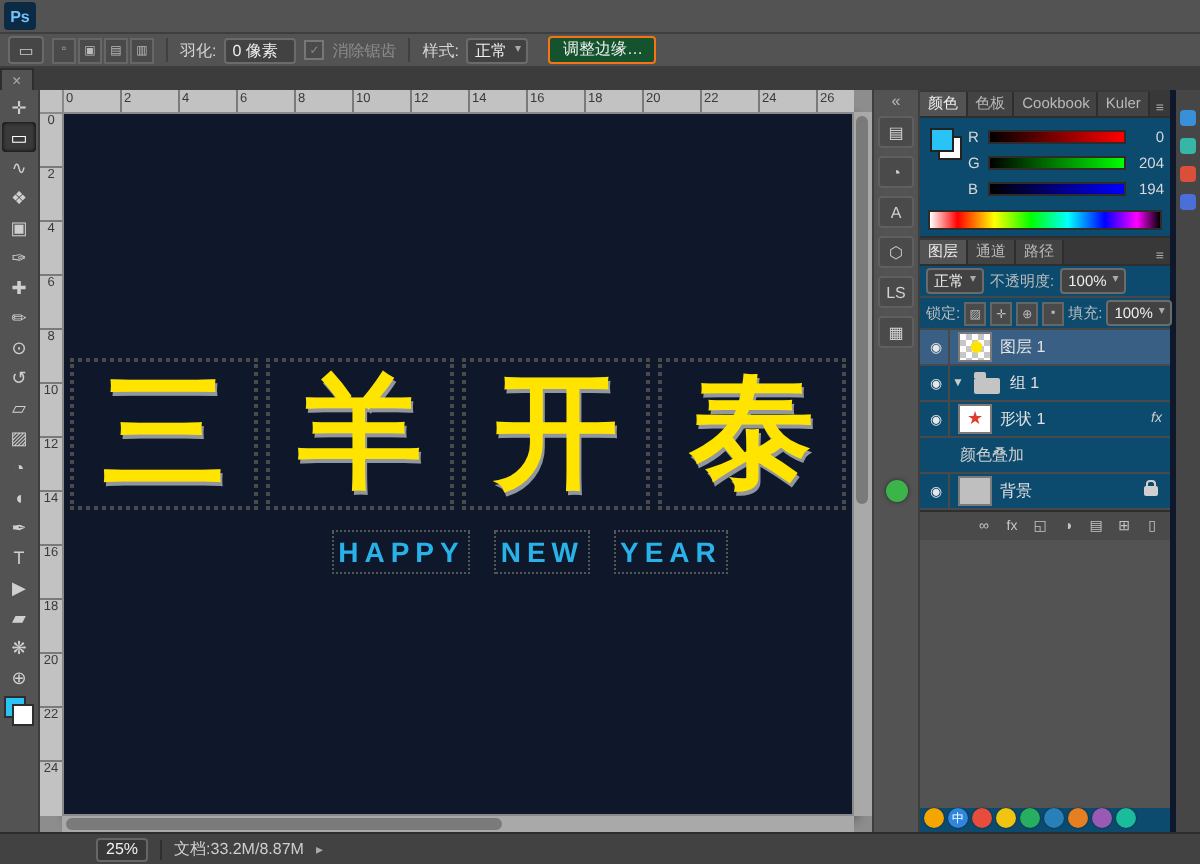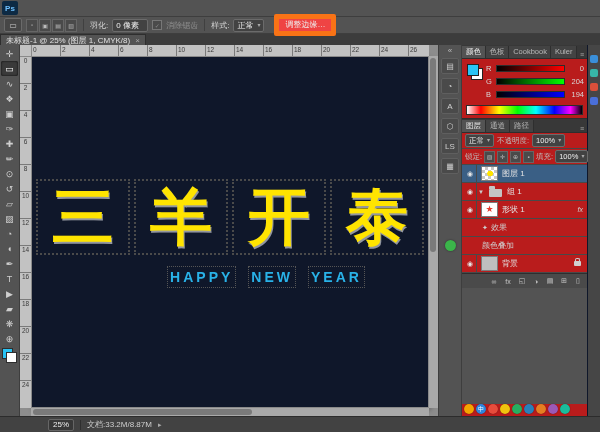"调整边缘…" .opt-button { background: #ef4444 -> #14532d; border: 5px solid #f97316 -> 1px solid #f97316 }
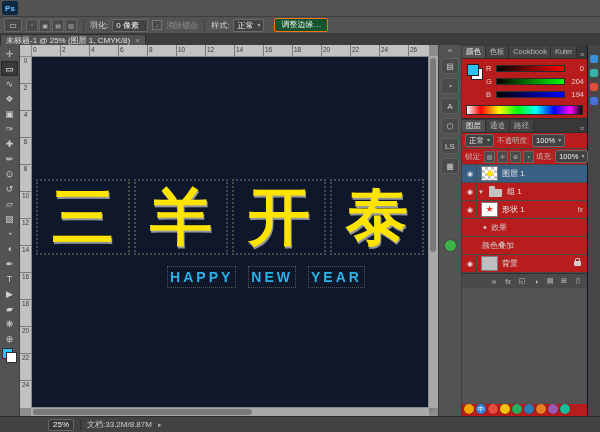"未标题-1 @ 25% (图层 1," span { html: <span>未标题-1 @ 25% (图层 1, CMYK/8)</span> -> none }
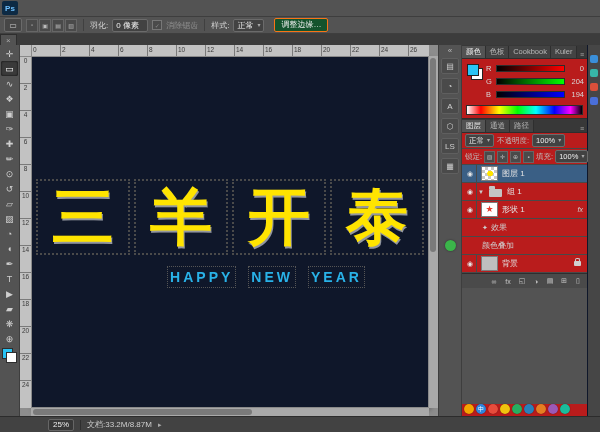"颜色" .panels { background: #b91c1c -> #0c4a6e; border-right: 1px solid #0f172a -> 3px solid #0f172a }
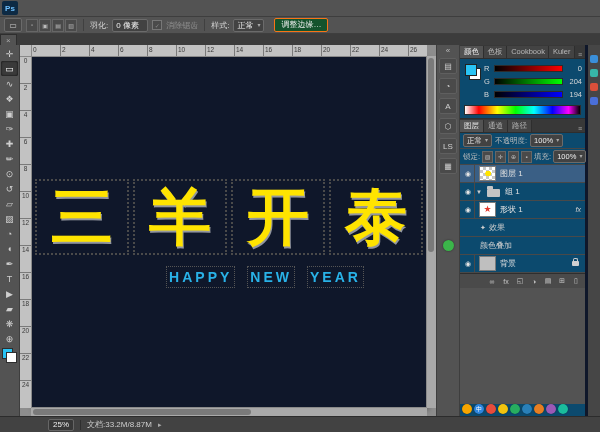"效果" div.lrow { html: <div> <span>✦</span> <span>效果</span> </div> -> none }
